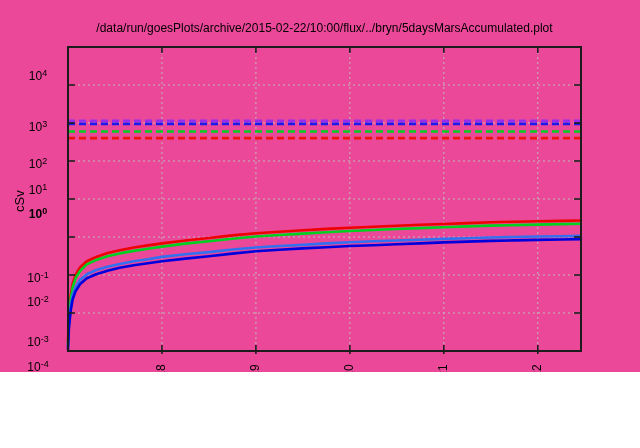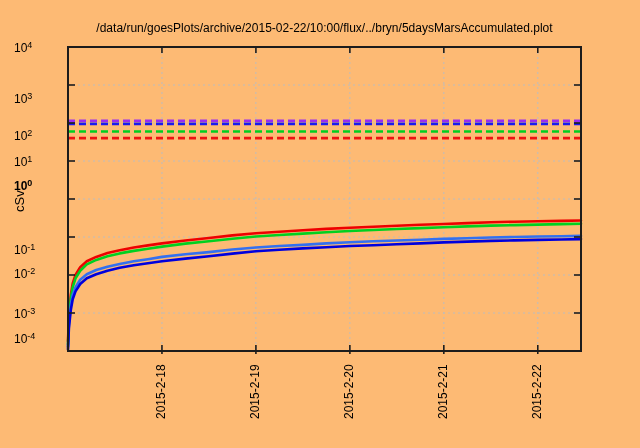"/data/run/goesPlots/archive/2015-02-22/1" #canvas { background: #fdba74 -> #ec4899; height: 448px -> 372px }
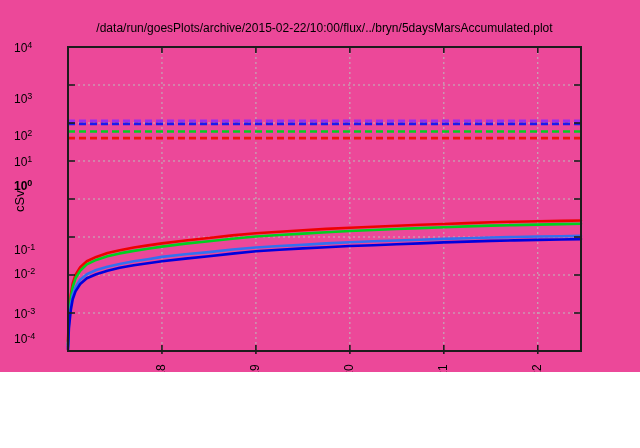"104" .ytick { margin-top: none -> 28px; text-align: left -> center }
